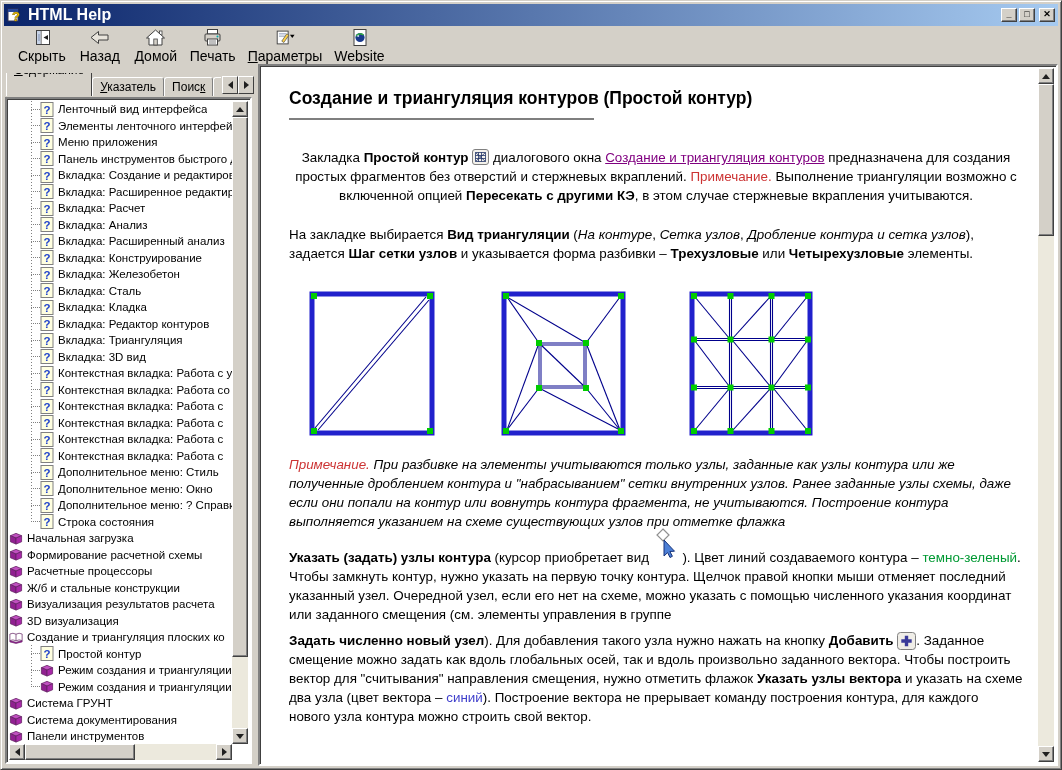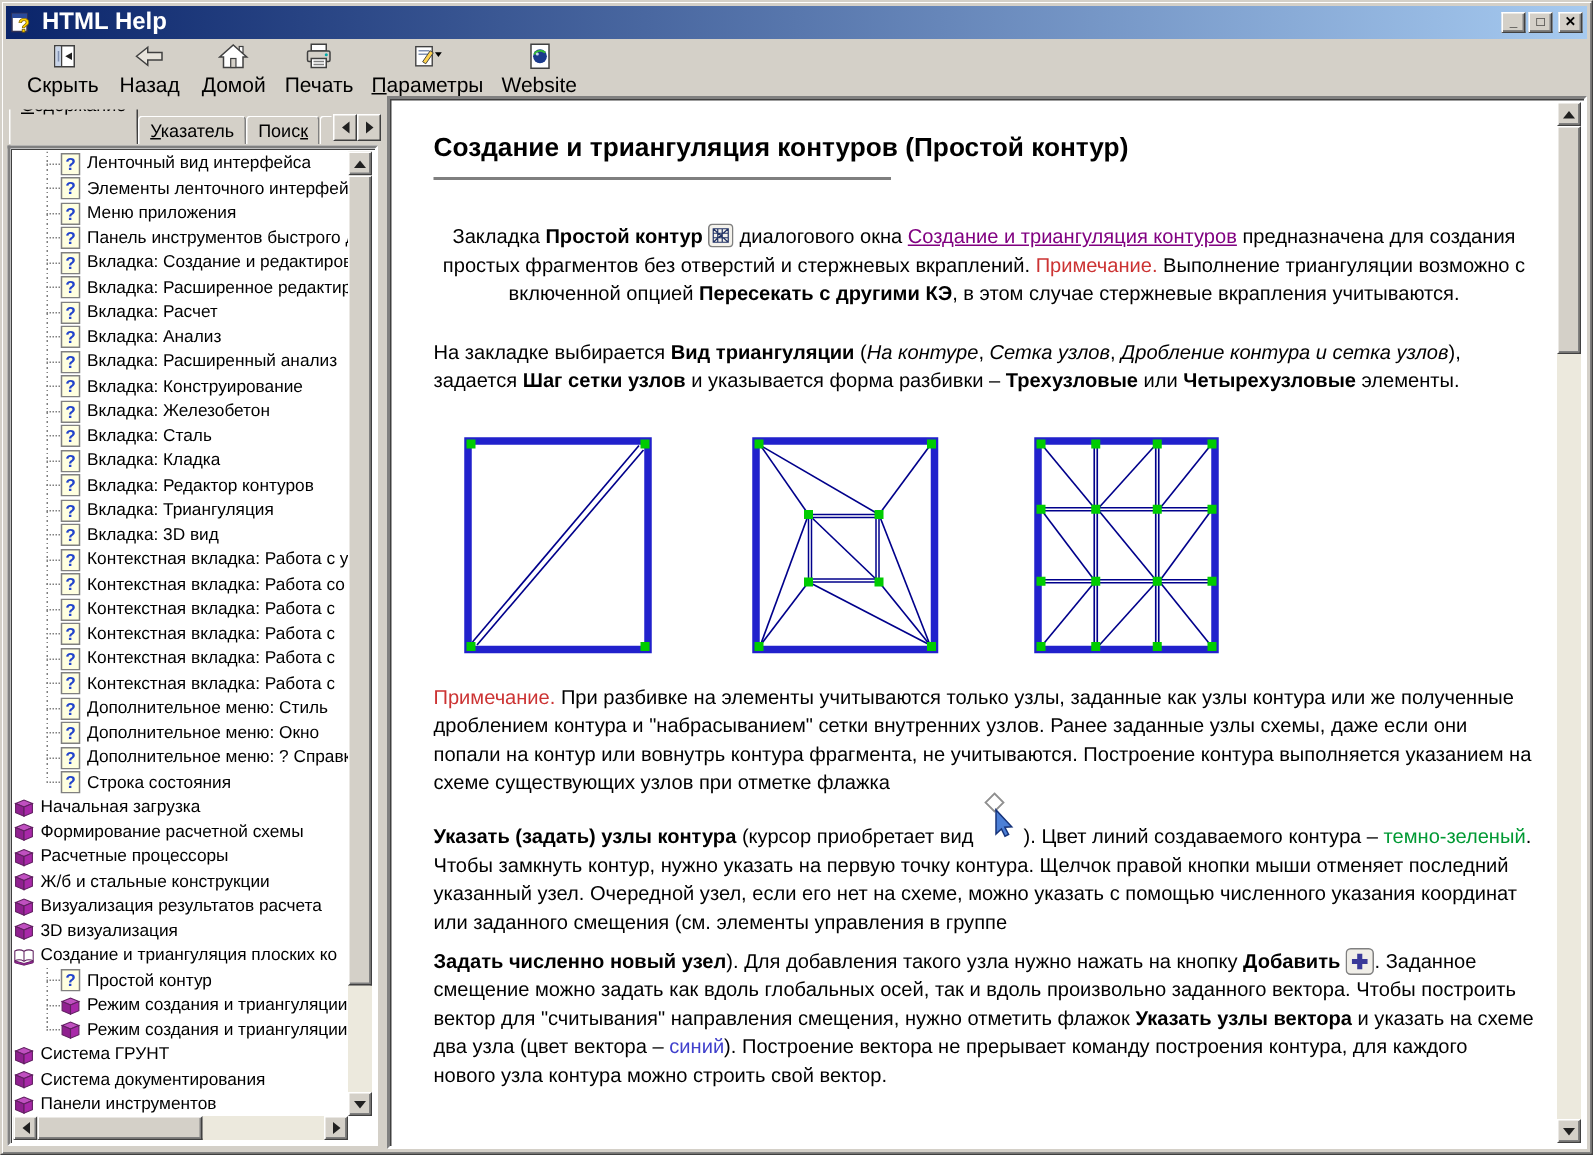"Примечание. При разбивке на элементы" .note { font-style: none -> italic }
